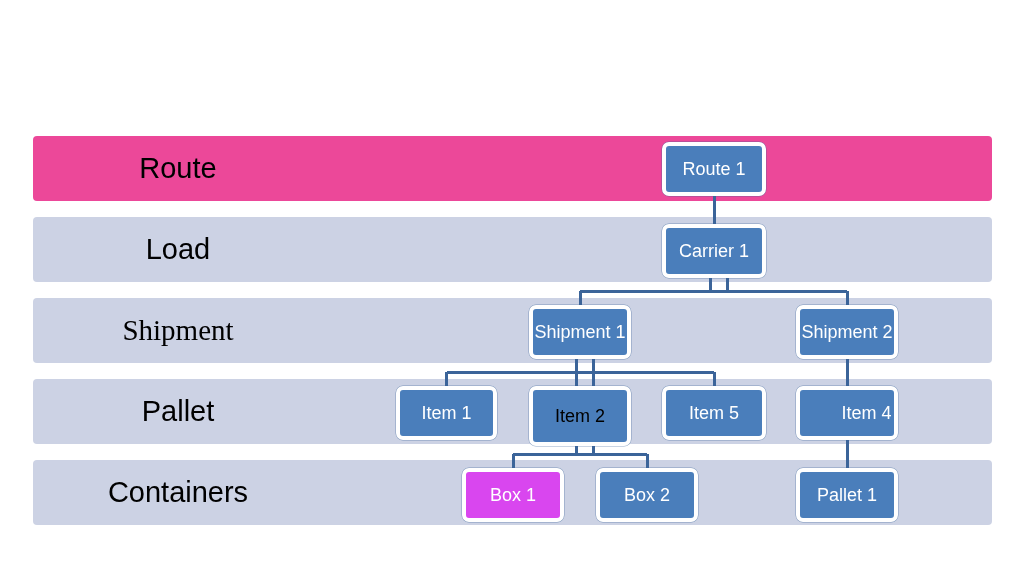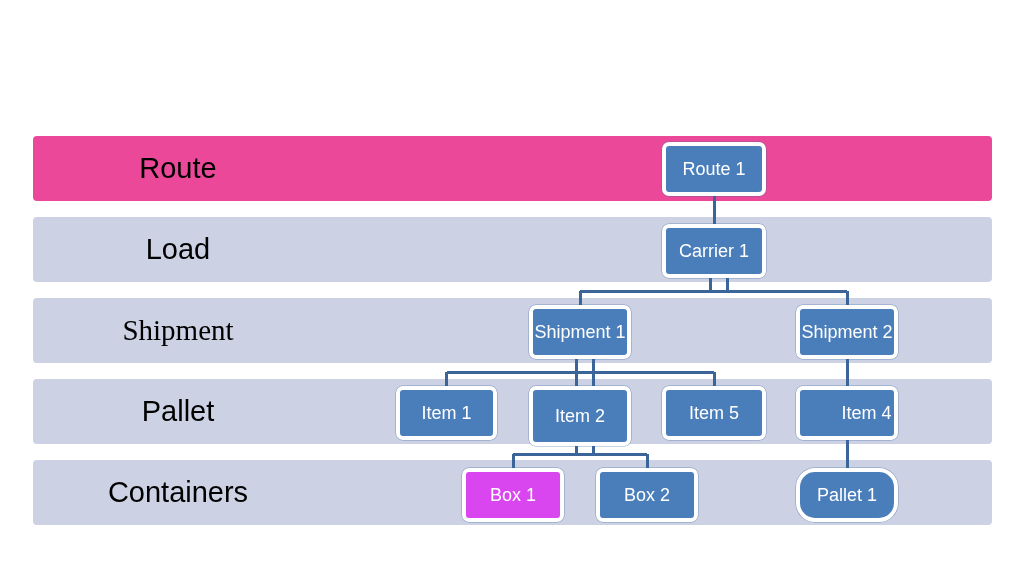"Item 2" div.node { color: #ffffff -> #000000 }
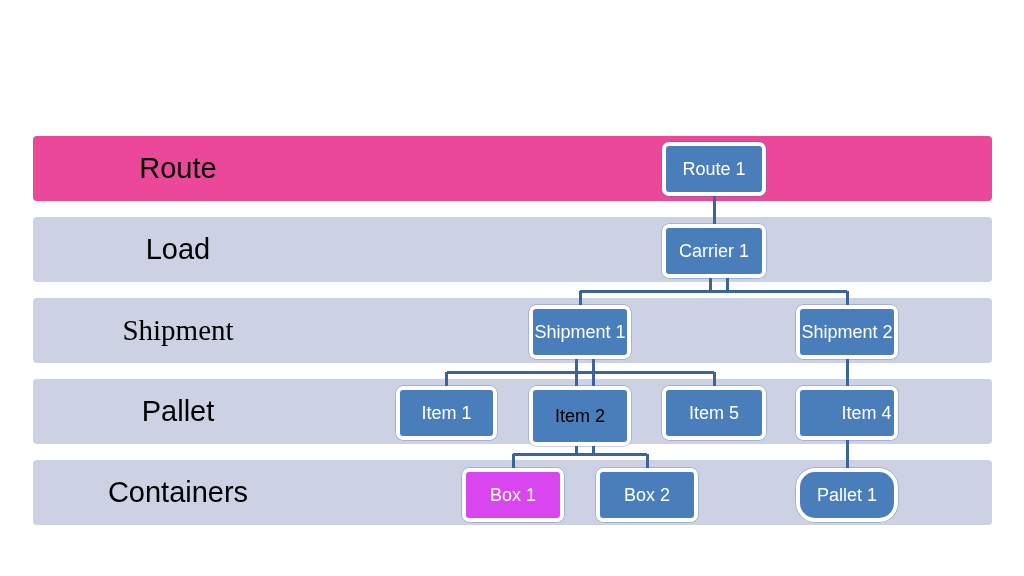"Pallet 1" div.node { border-radius: 19px -> none }
